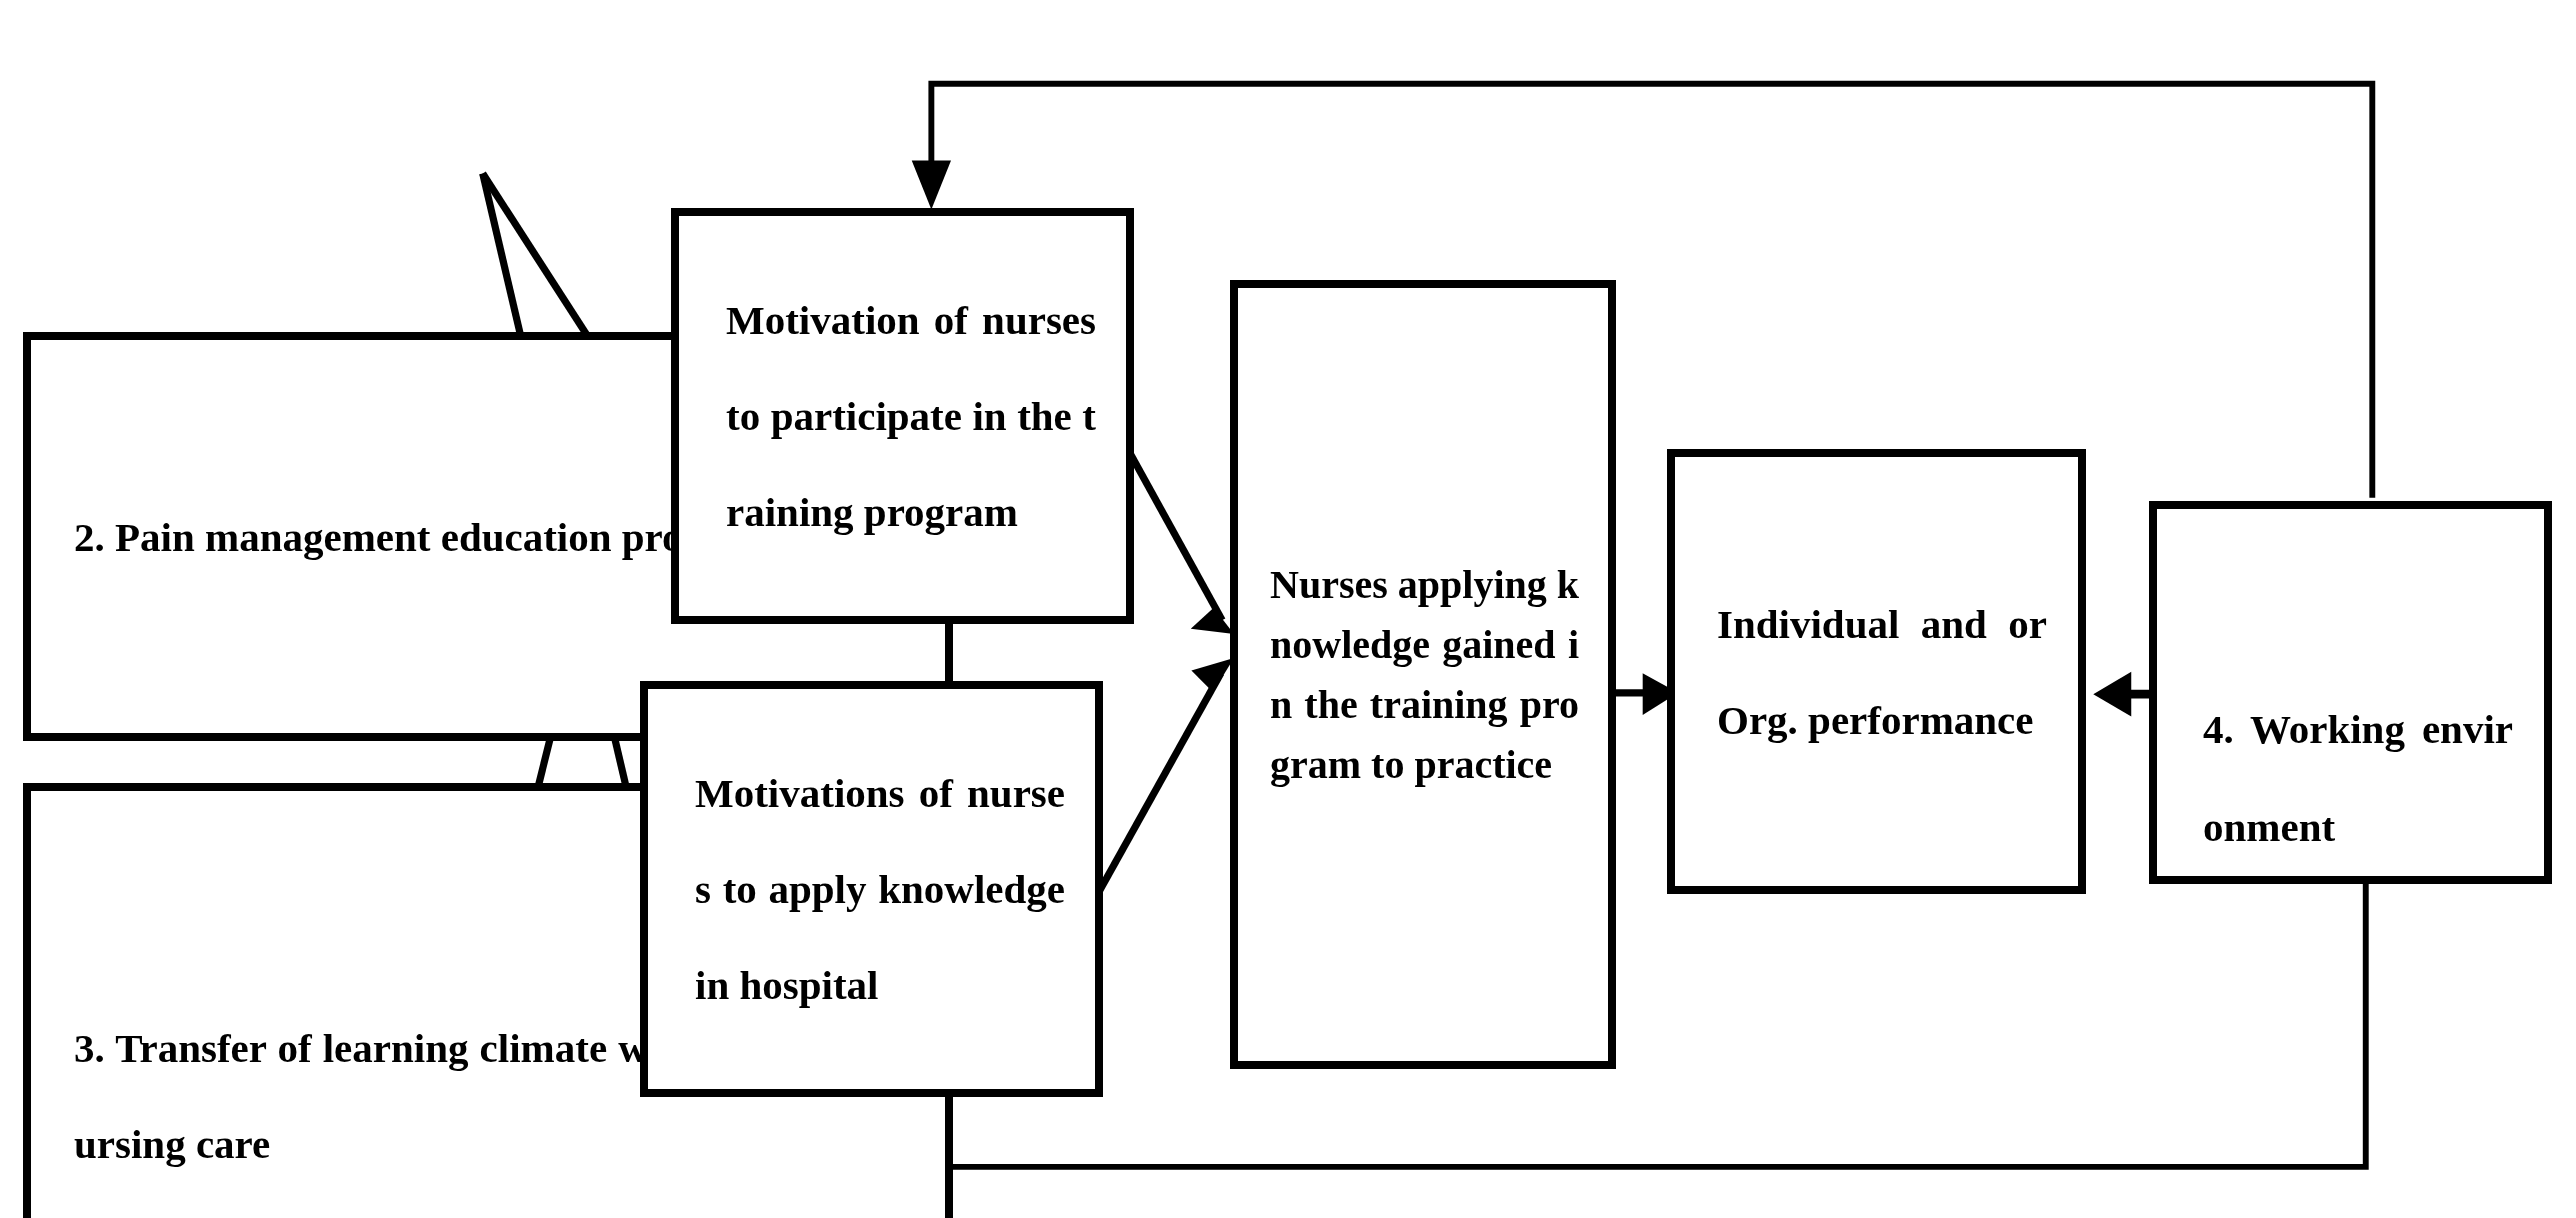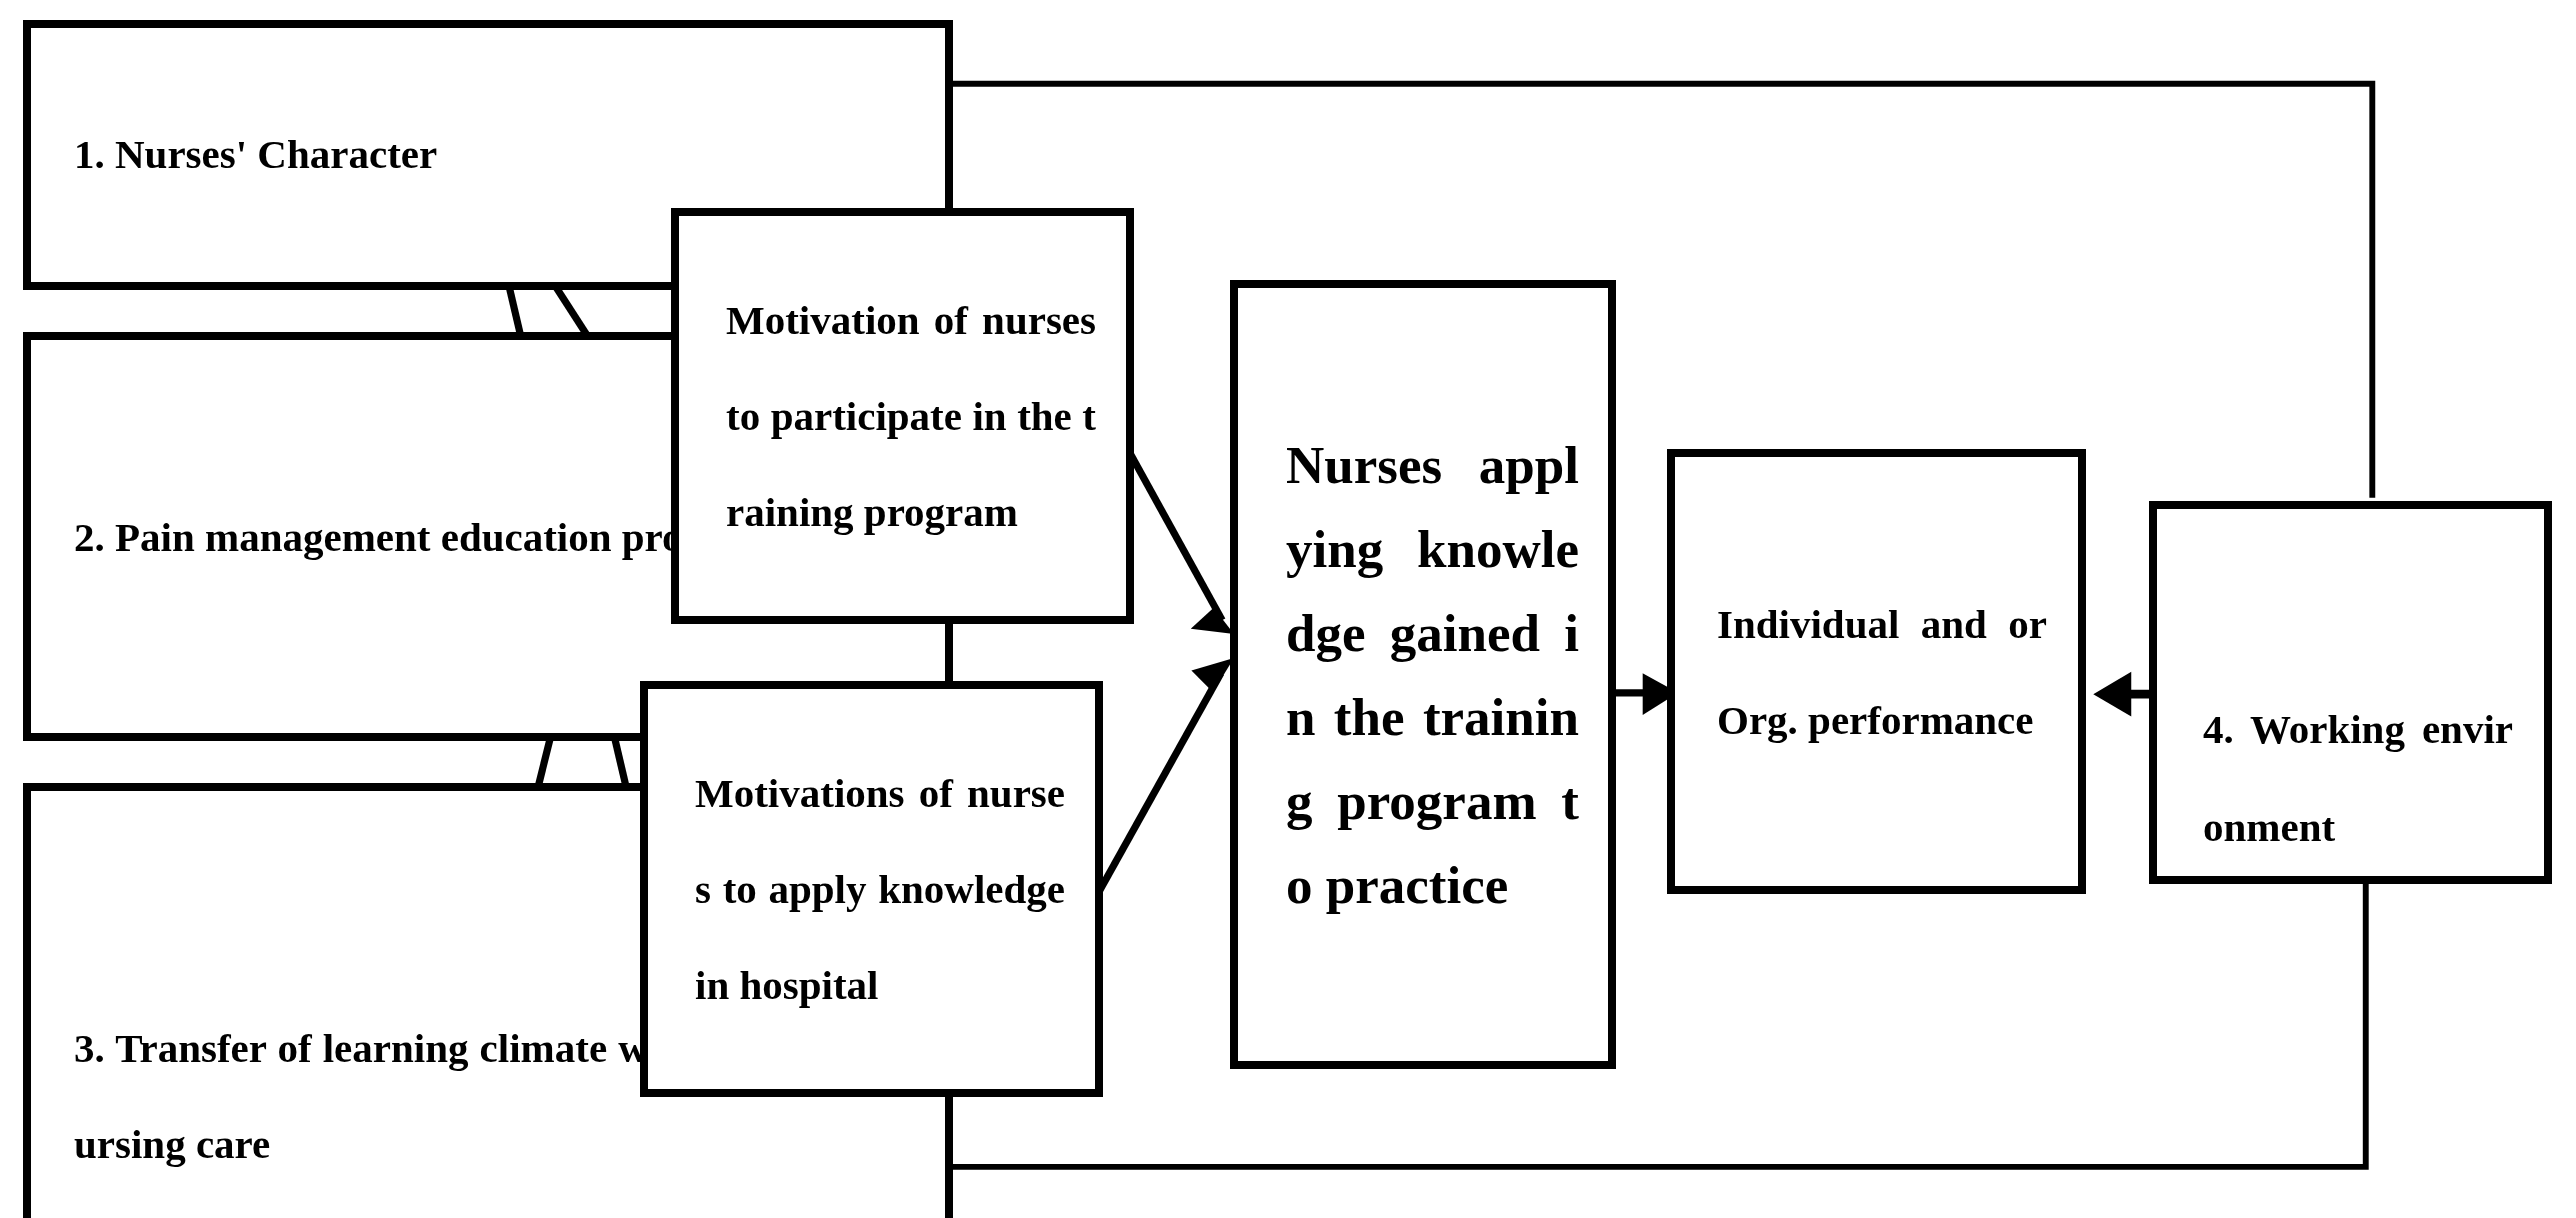"1. Nurses' Character" div.node-box { html: <div> <div>1. Nurses' Character</div> </div> -> none }
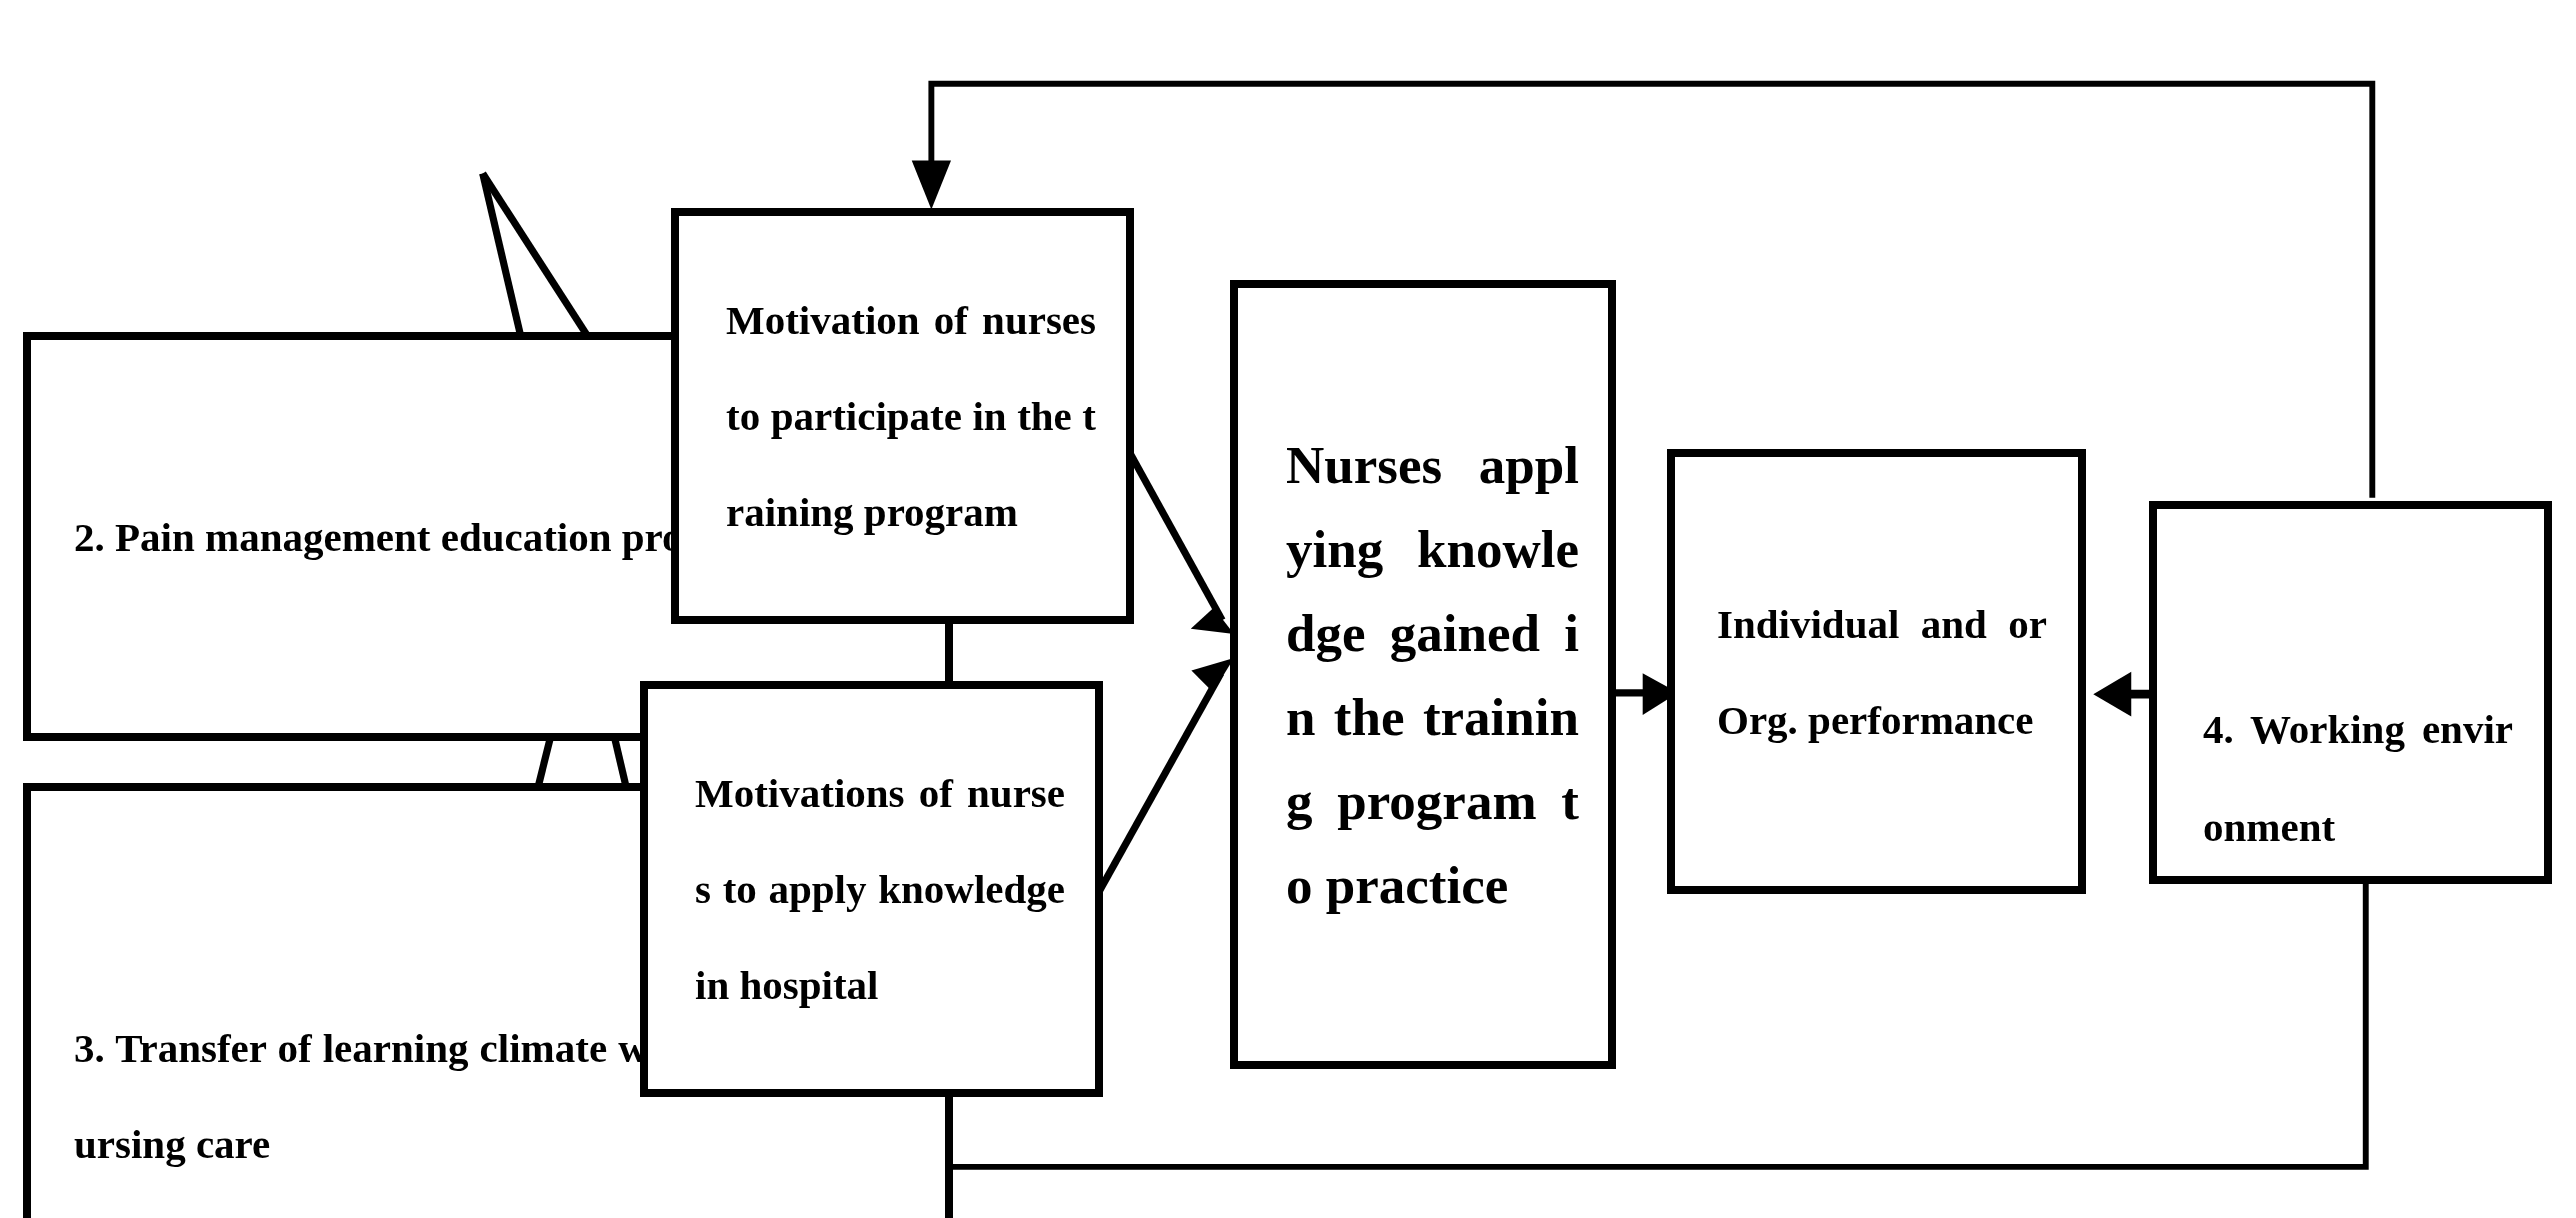"Nurses applying knowledge gained in" div.node-text { font-size: 53px -> 40px; line-height: 84px -> 60px; padding-left: 48px -> 32px }
